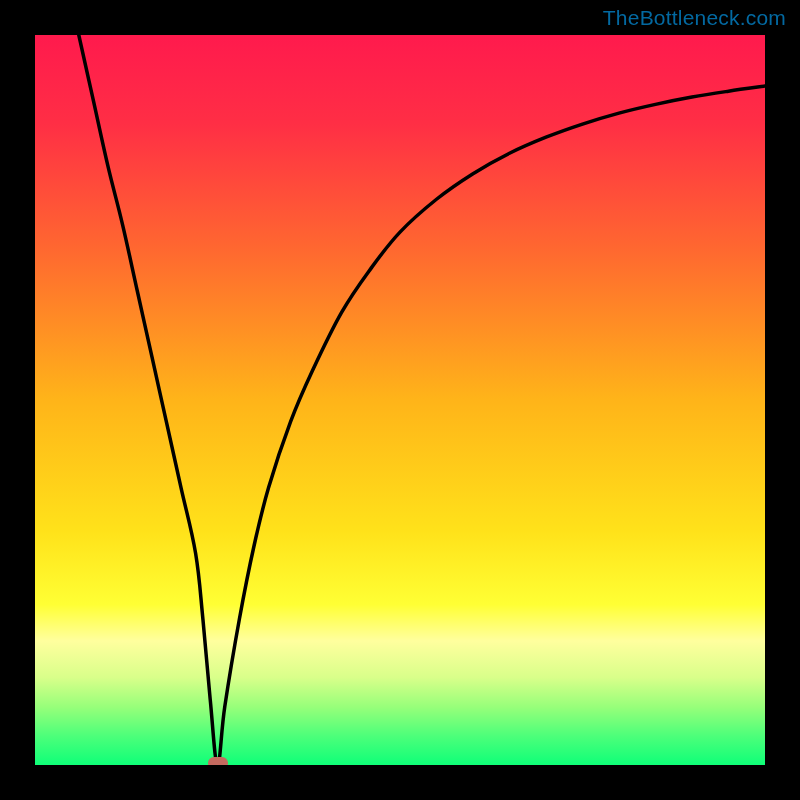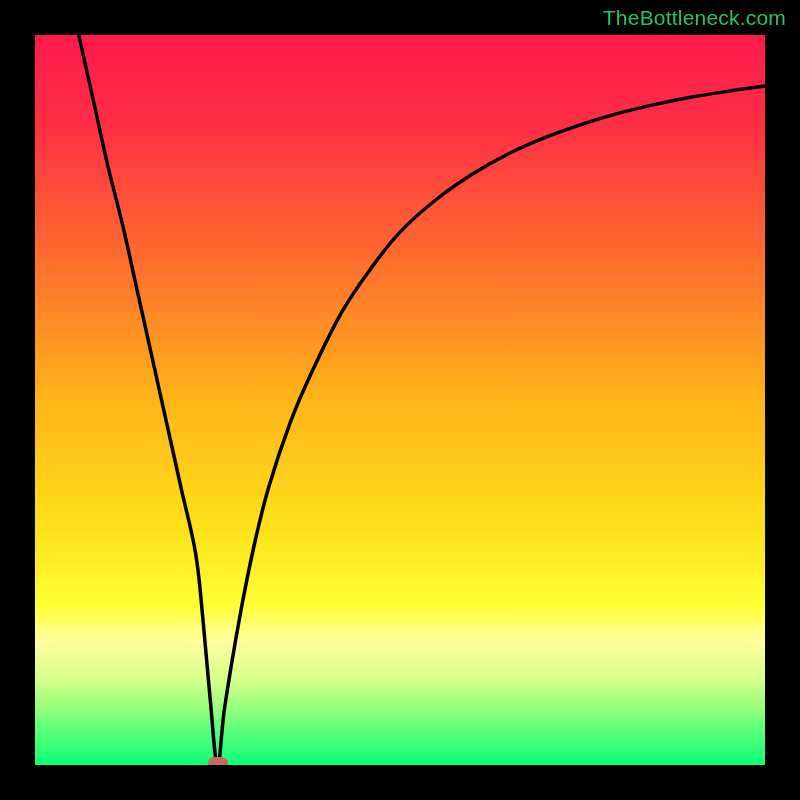"TheBottleneck.com" .watermark { color: #22c55e -> #0369a1 }
